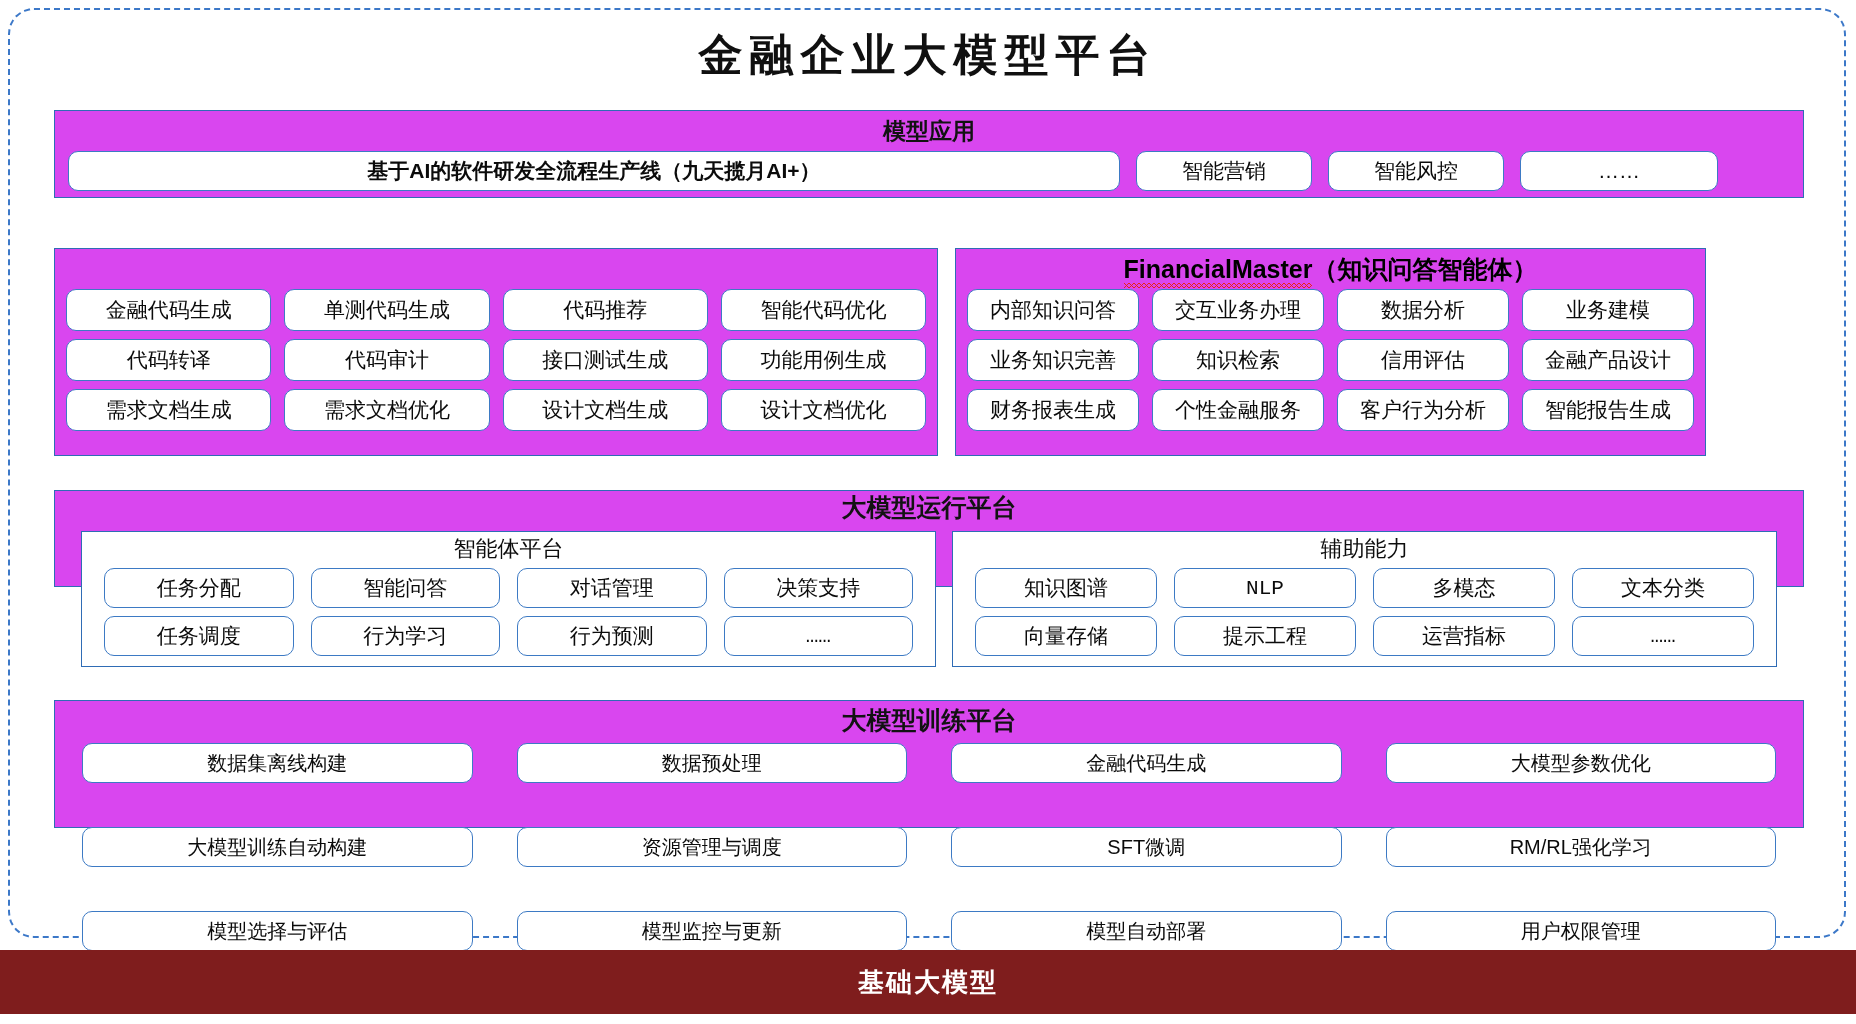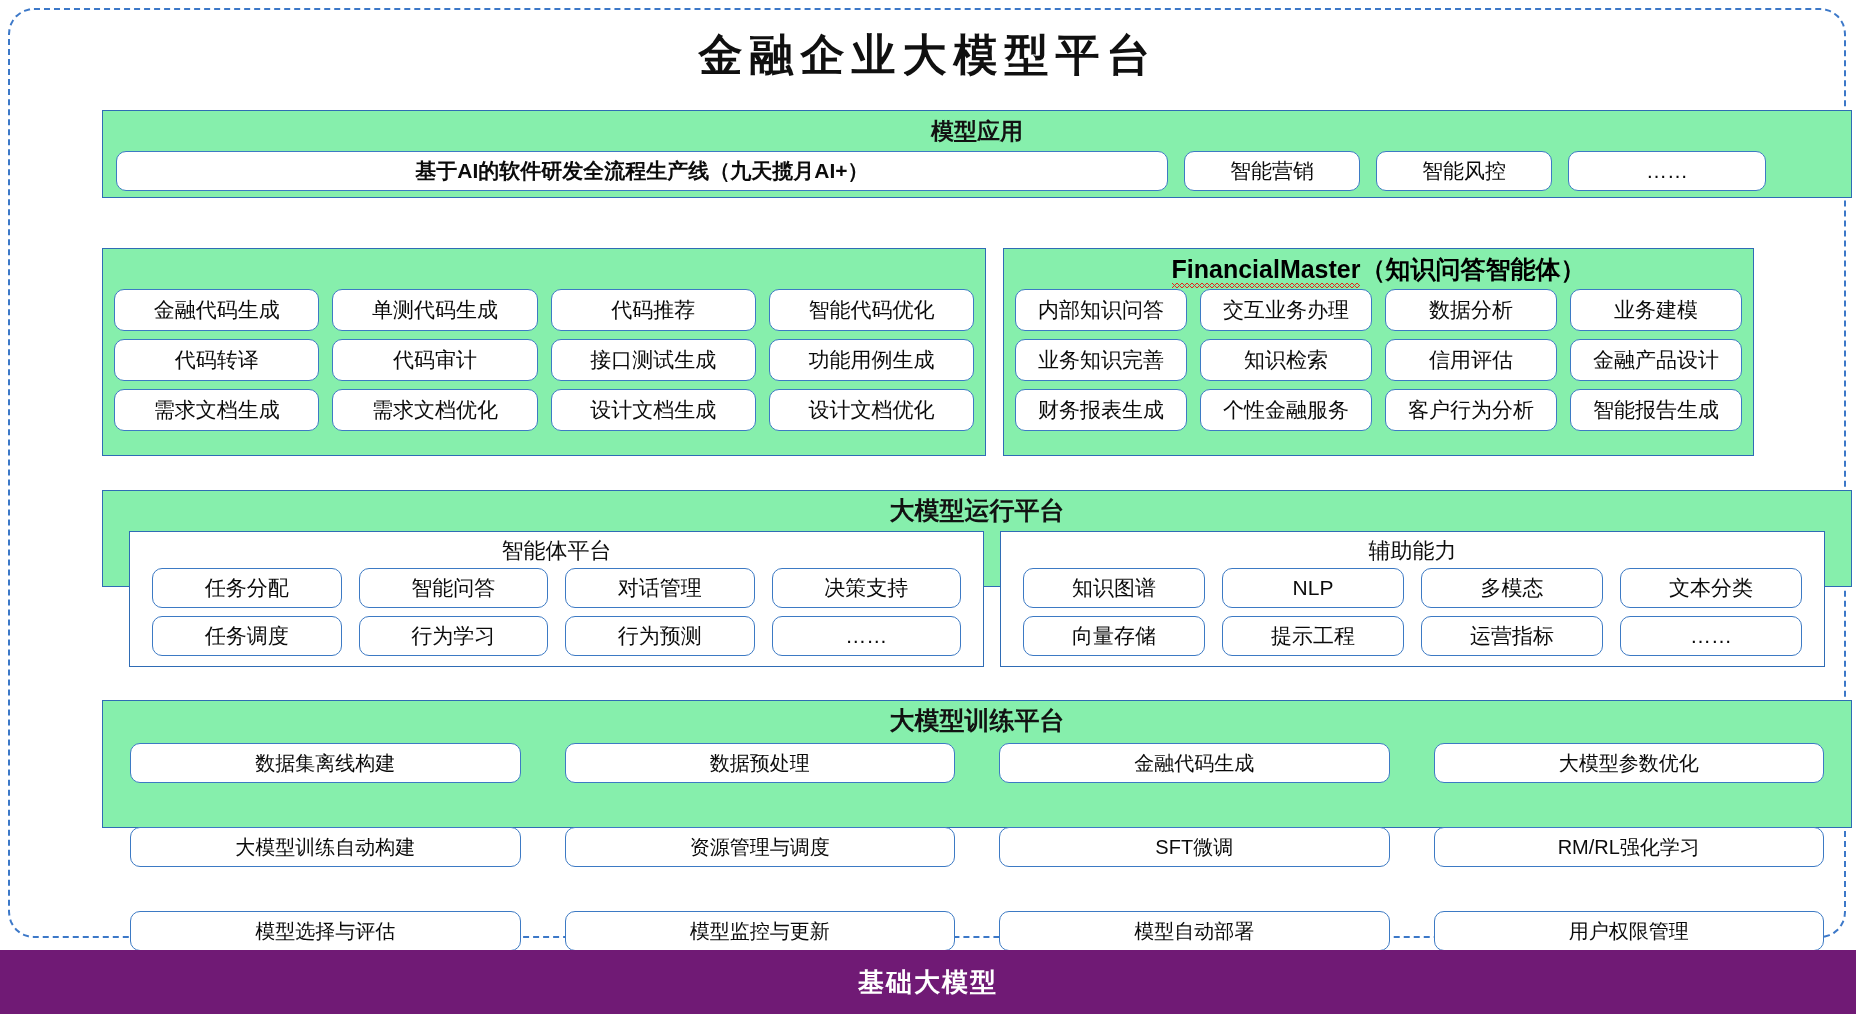"模型应用" .section { background: #86efac -> #d946ef; margin-left: 48px -> none }
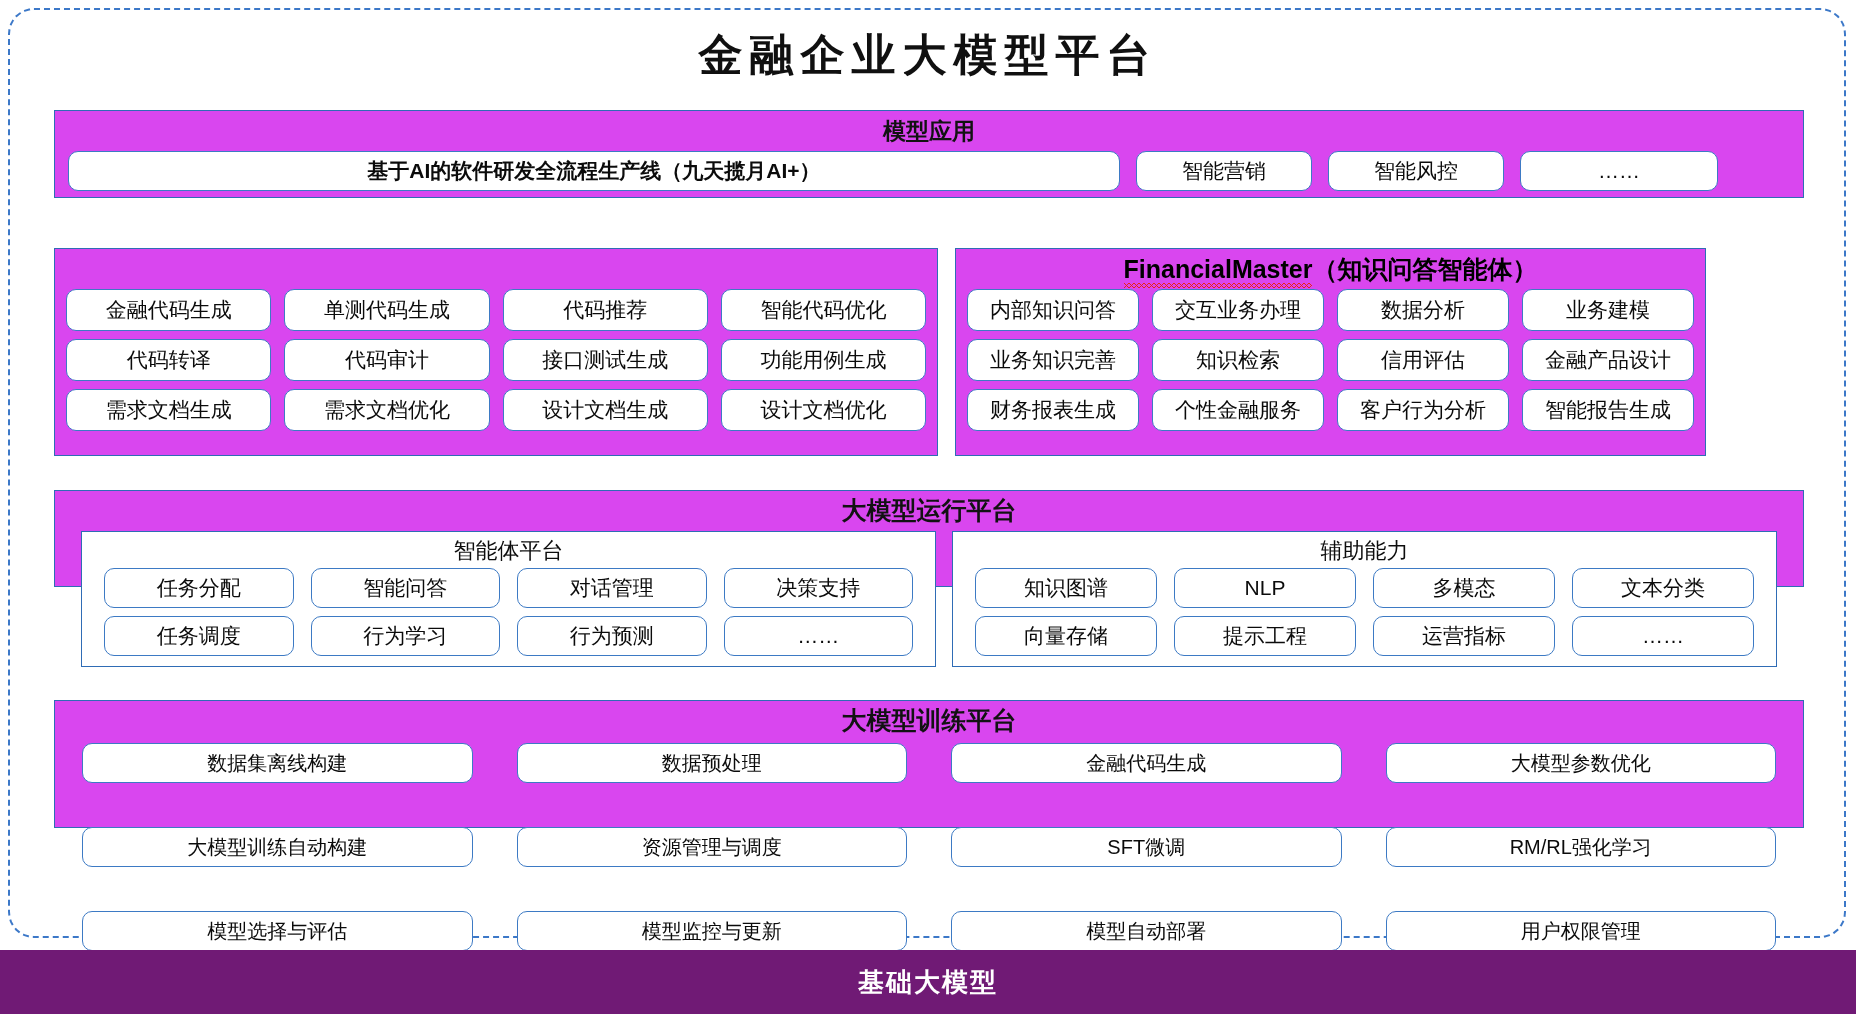"大模型运行平台" #sec-runtime { font-family: none -> Liberation Mono, monospace }
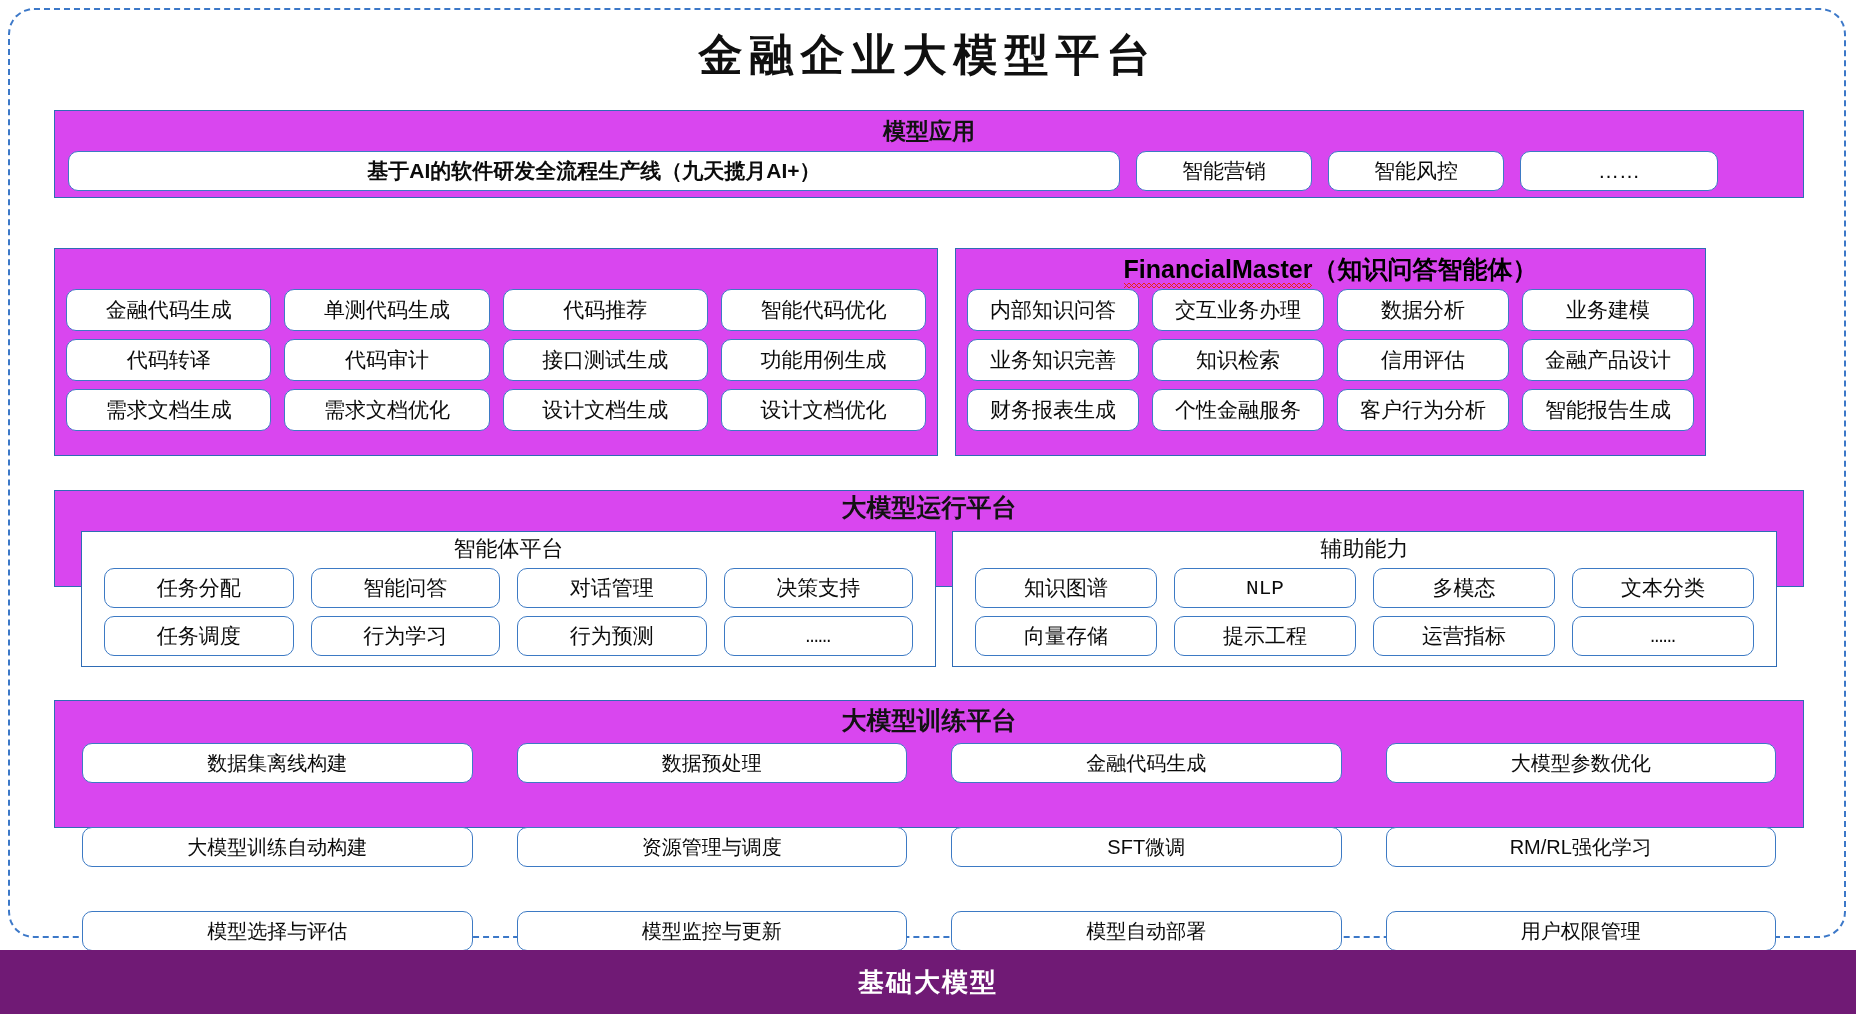"基础大模型" .footer-bar { background: #701a75 -> #7f1d1d }
